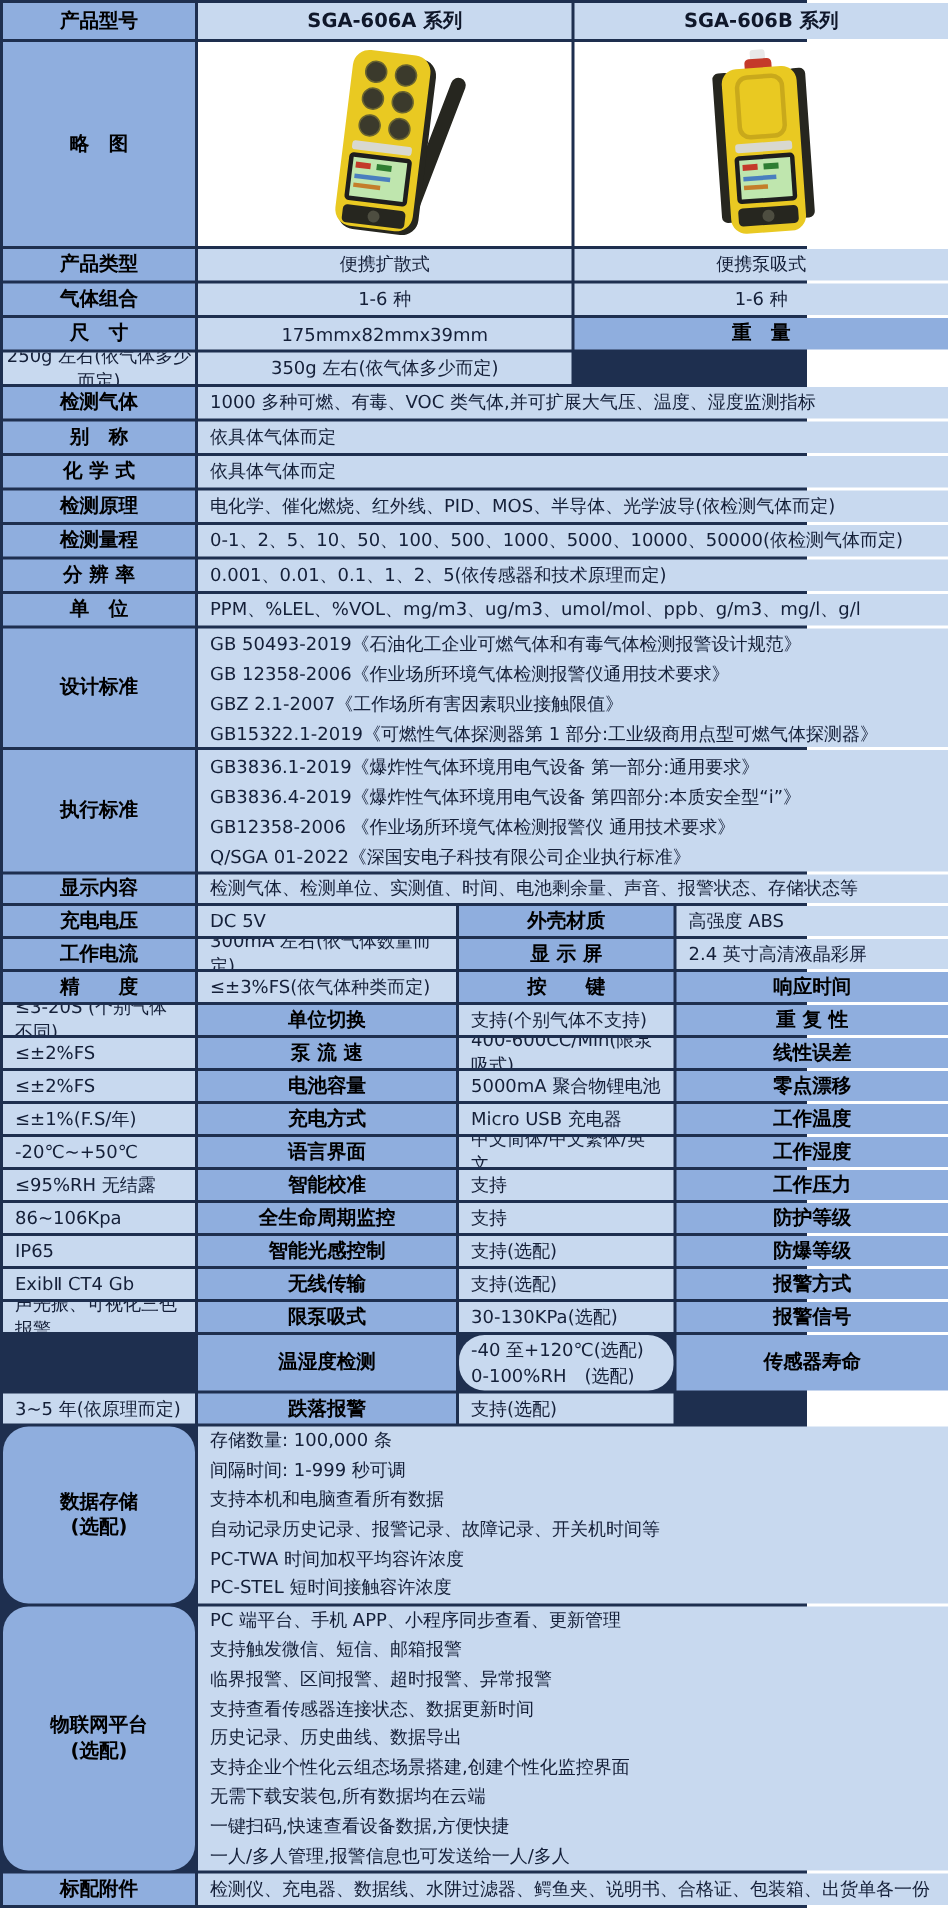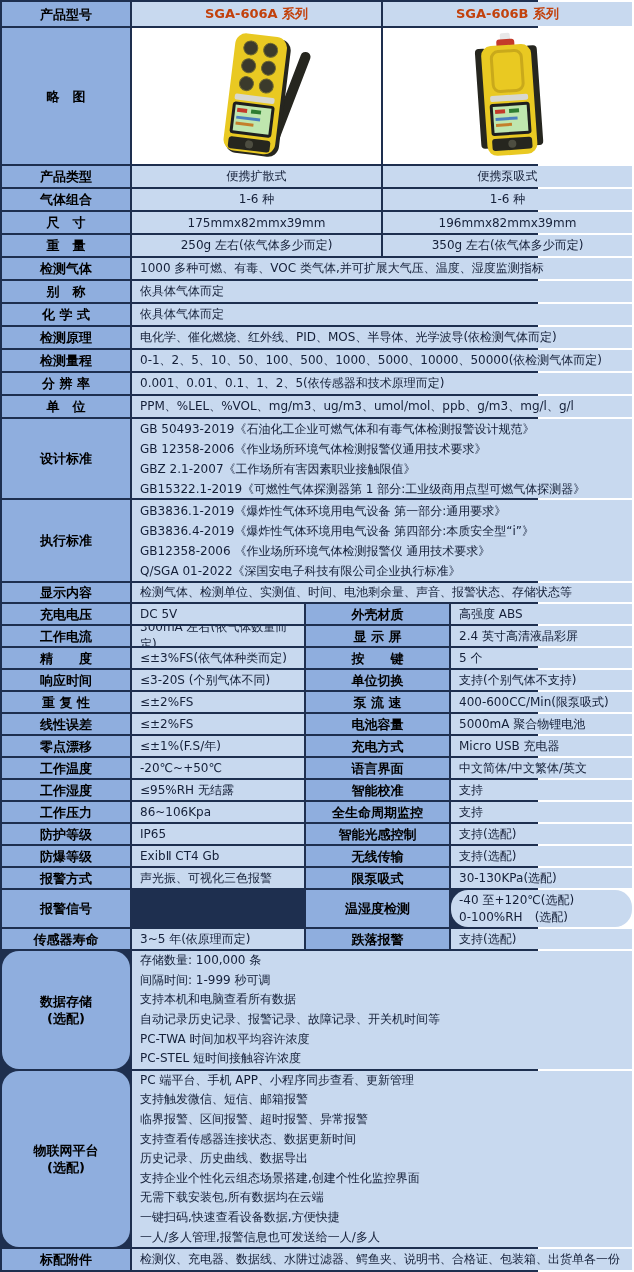"SGA-606A 系列" .hdr { color: #c2410c -> #0f172a }
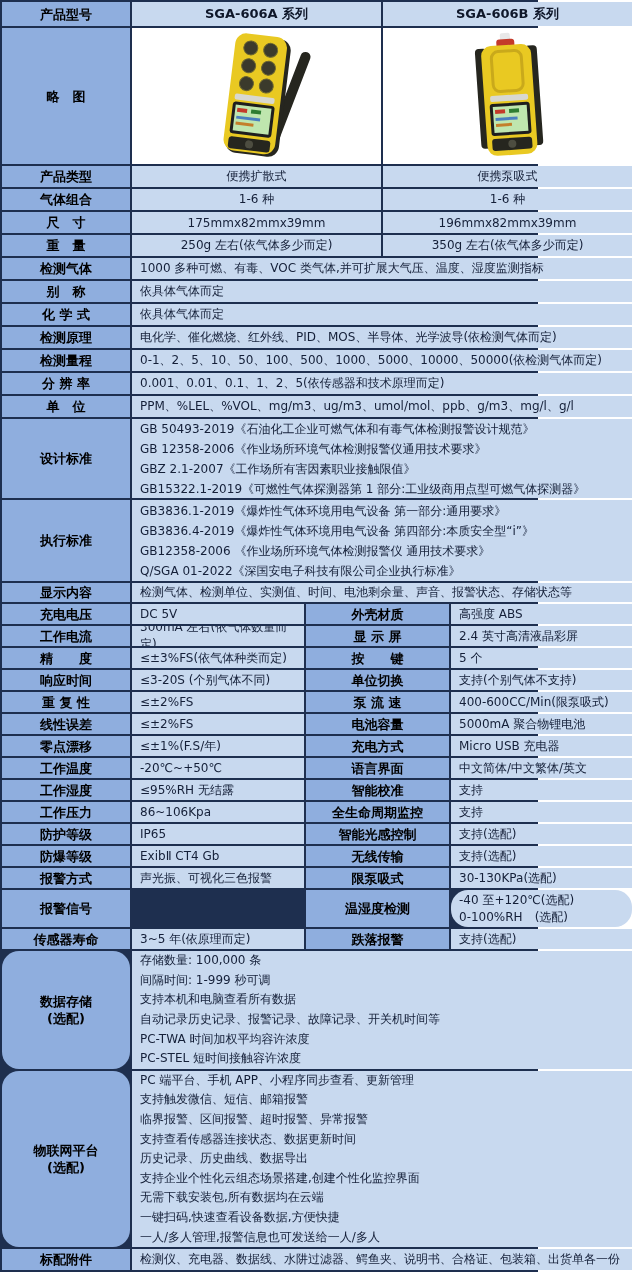"196mmx82mmx39mm" div.cell { html: <div>196mmx82mmx39mm</div> -> none }
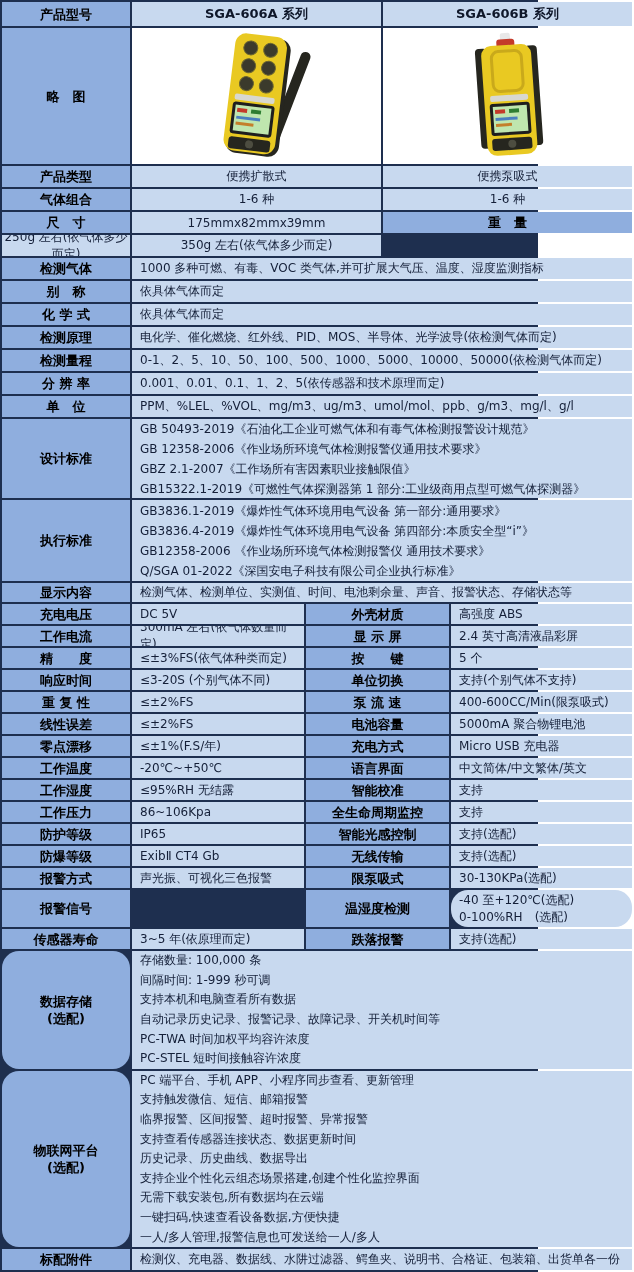"5 个" div.cell { html: <div>5 个</div> -> none }
